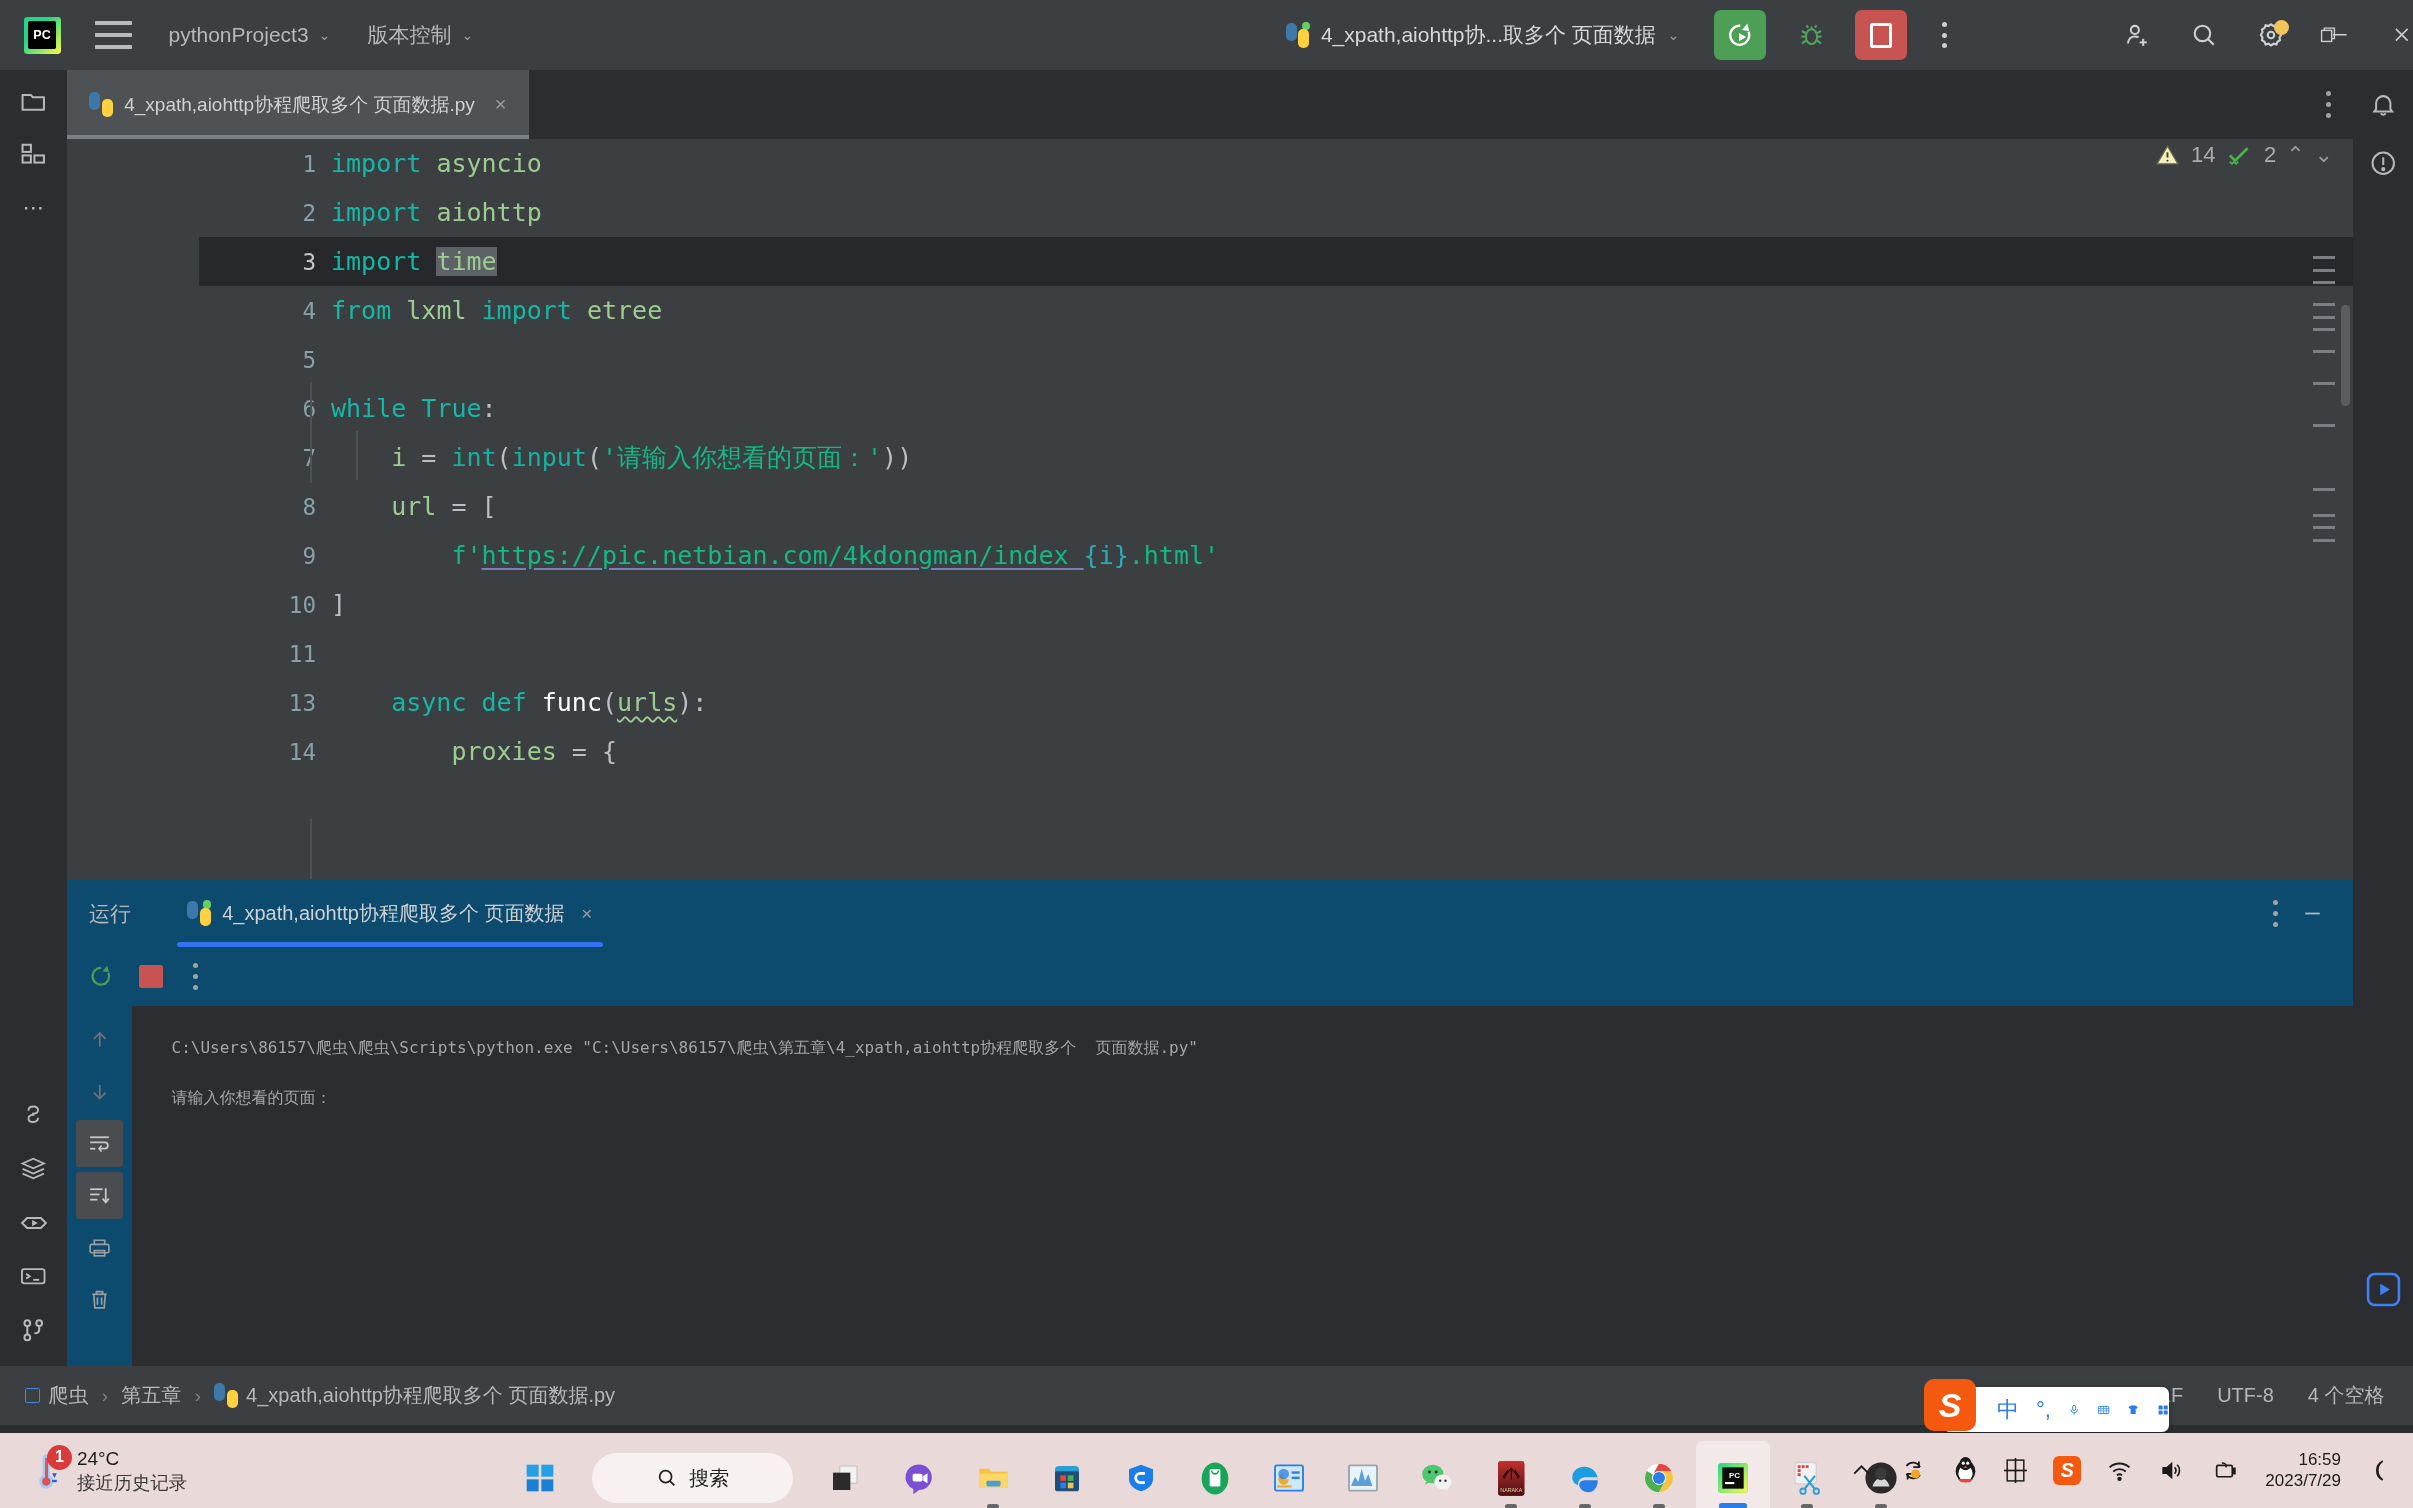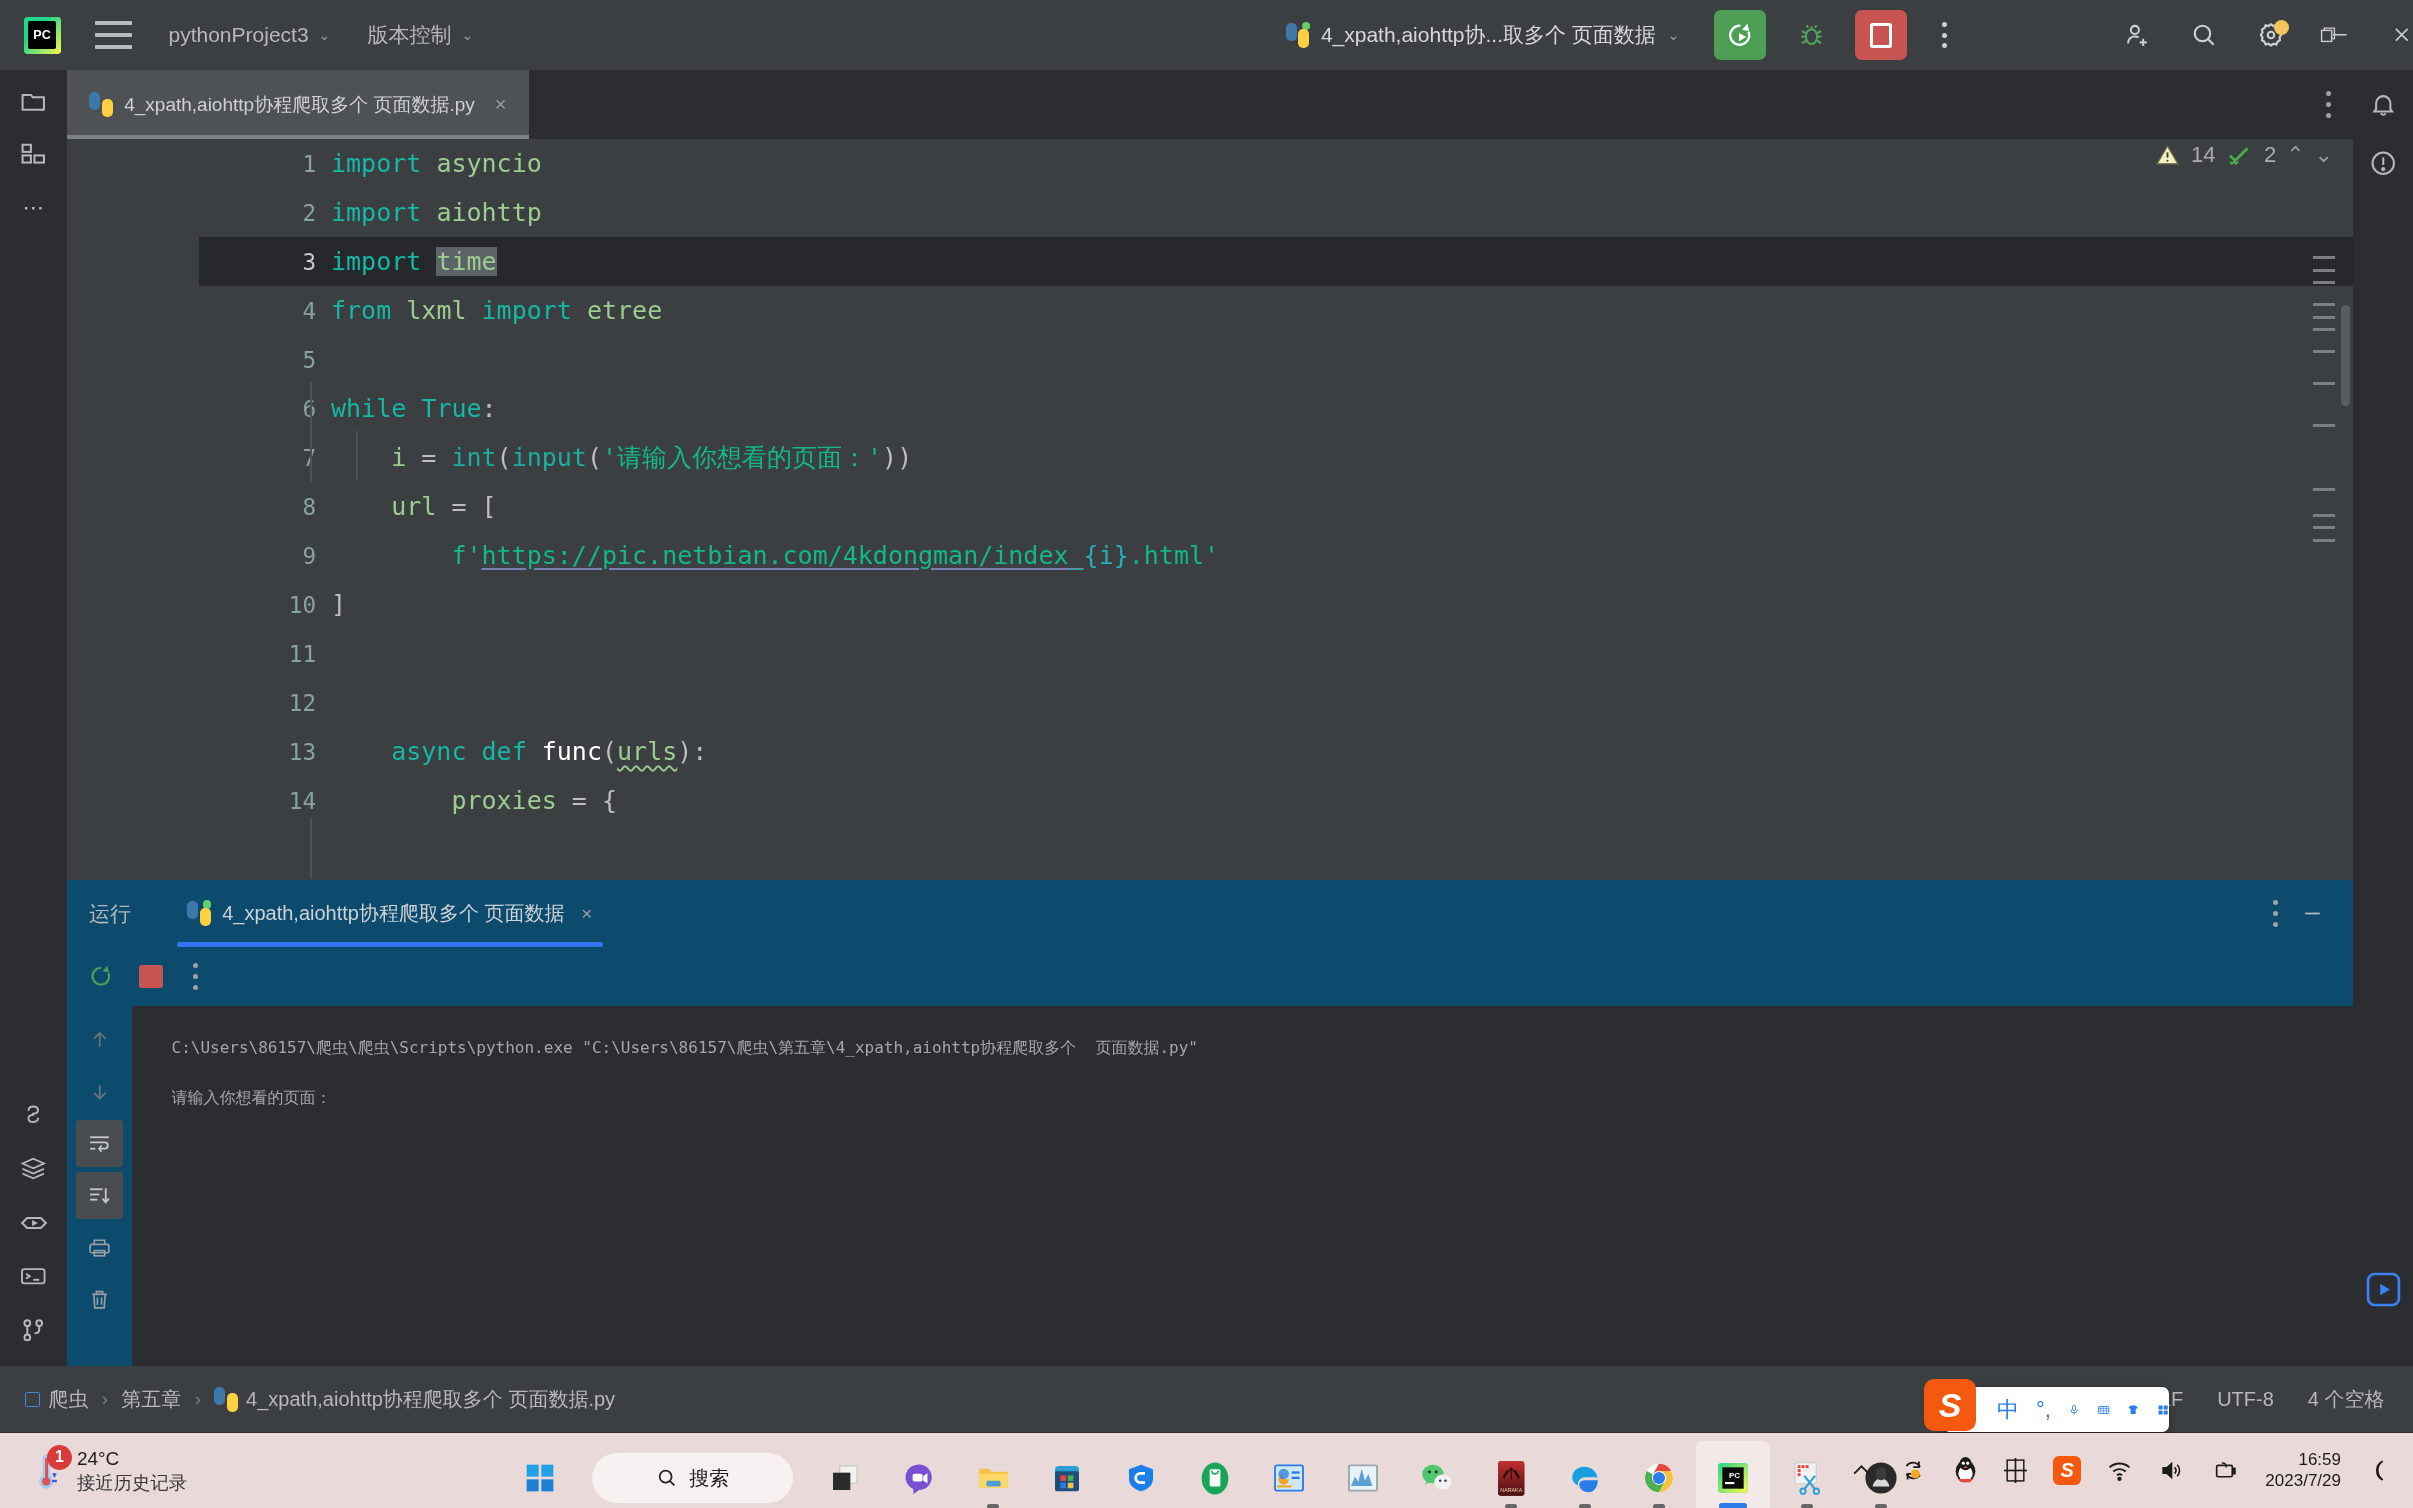"12" div.line { html: <div> <div>12</div> <div></div> </div> -> none }
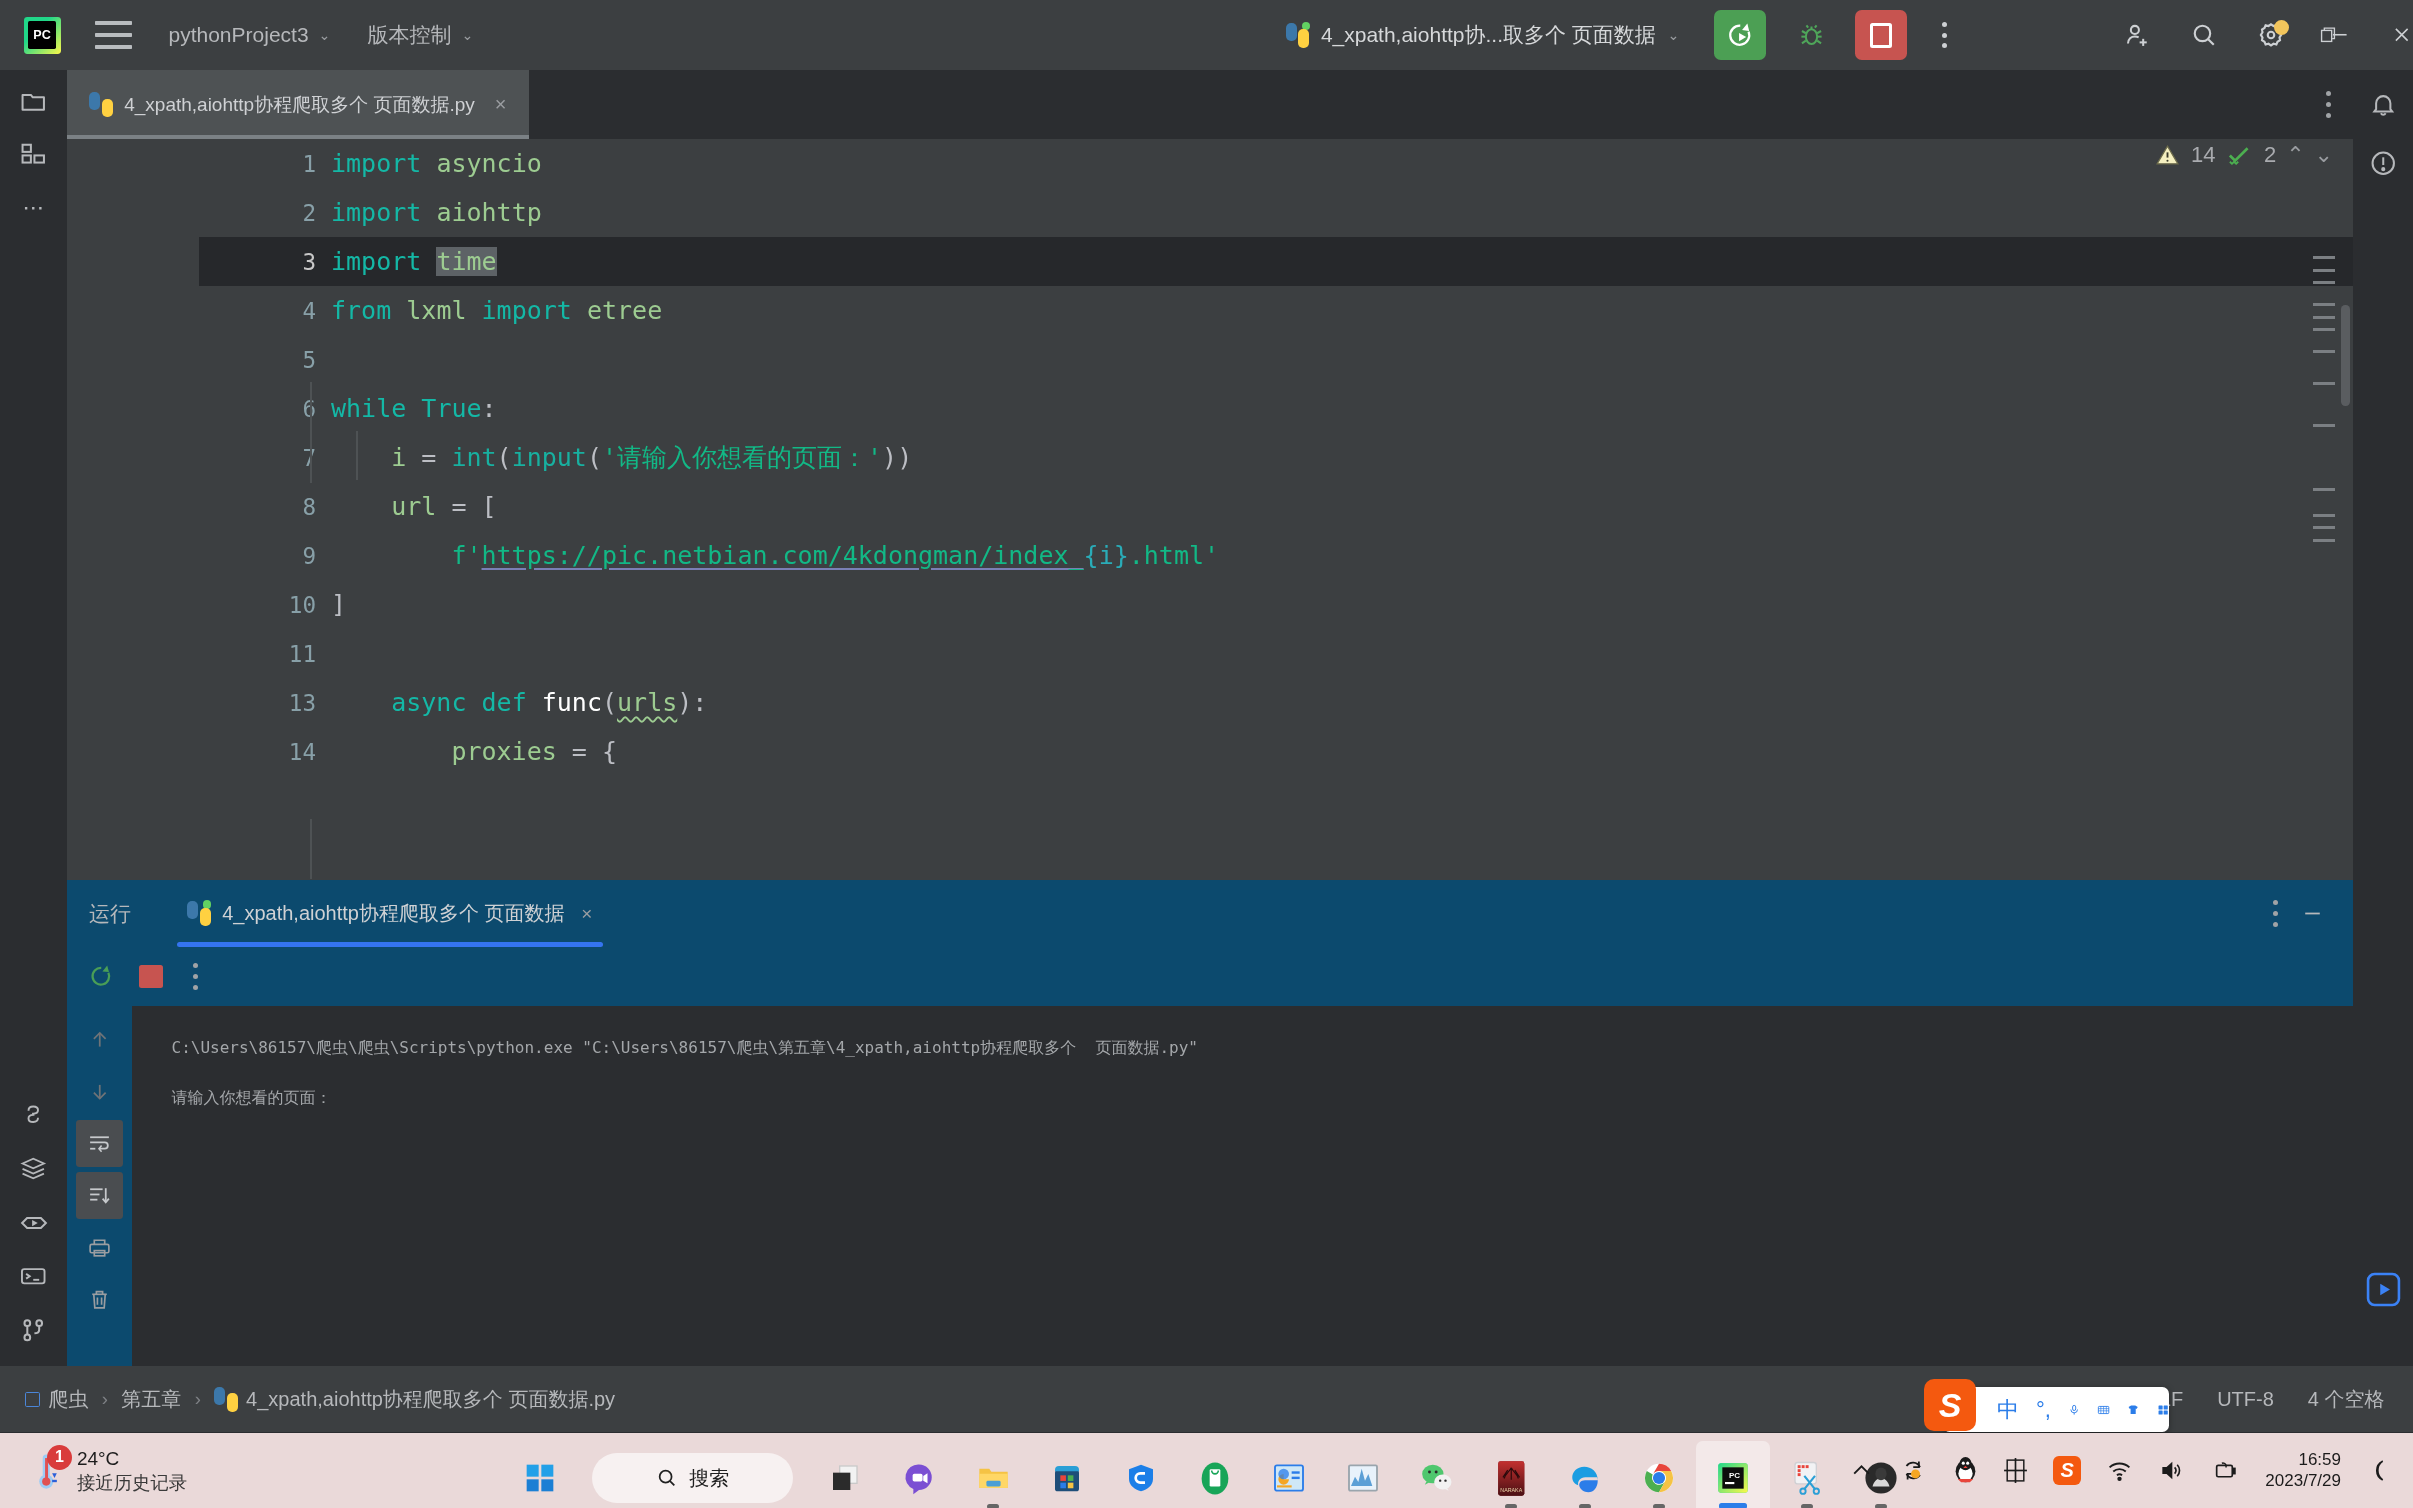"爬虫" .statusbar { height: 66px -> 59px }
